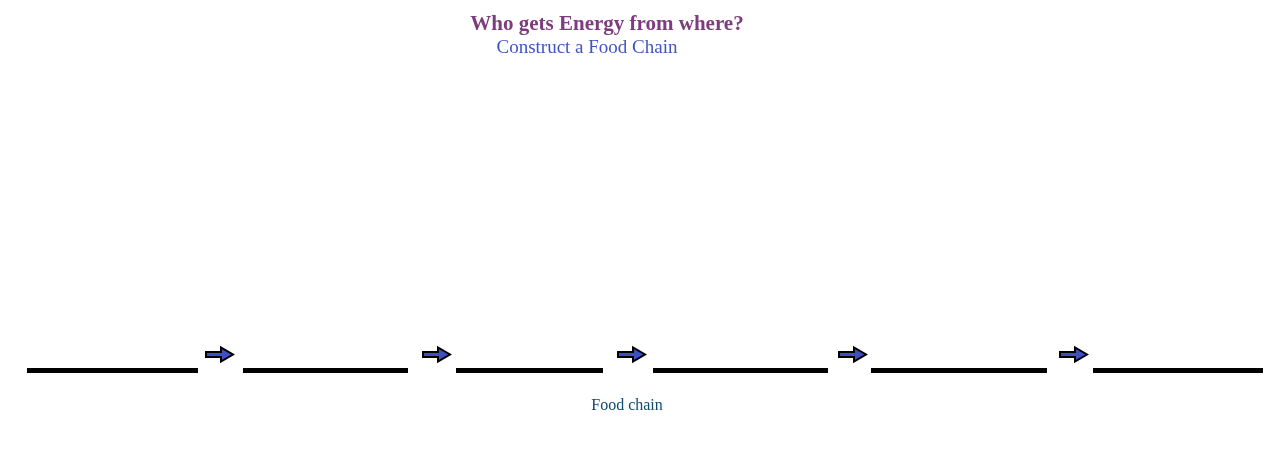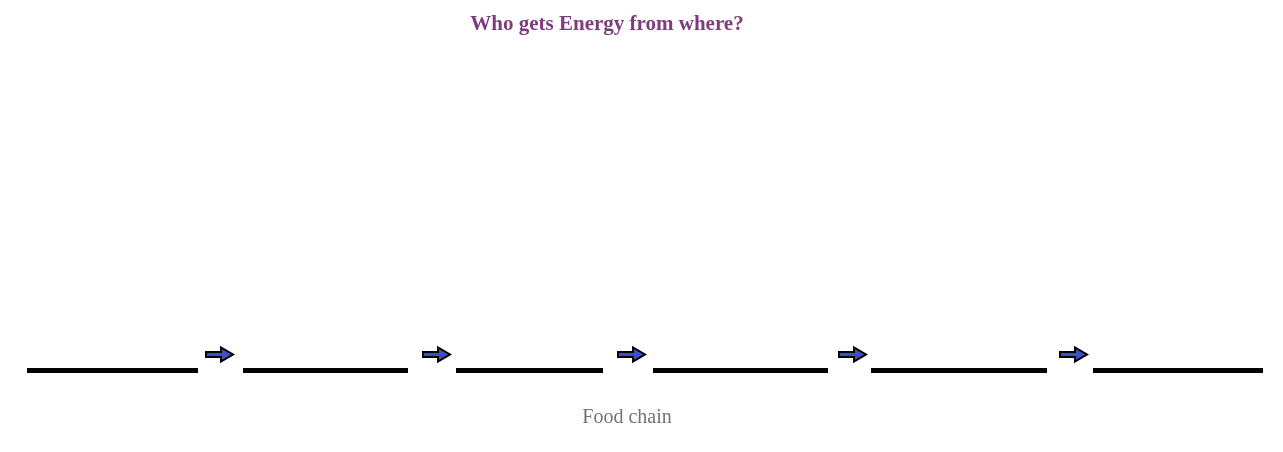"Construct a Food Chain" div.page-subtitle { html: none -> <div>Construct a Food Chain</div> }
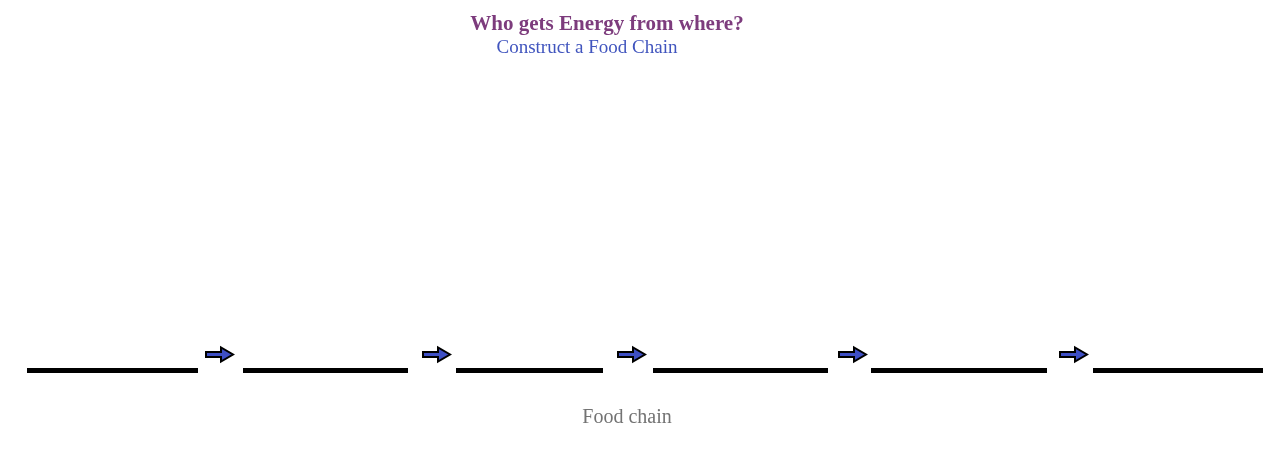"Food chain" .food-chain-label { color: #737373 -> #0c4a6e; font-size: 20px -> 16px; top: 405px -> 396px }
